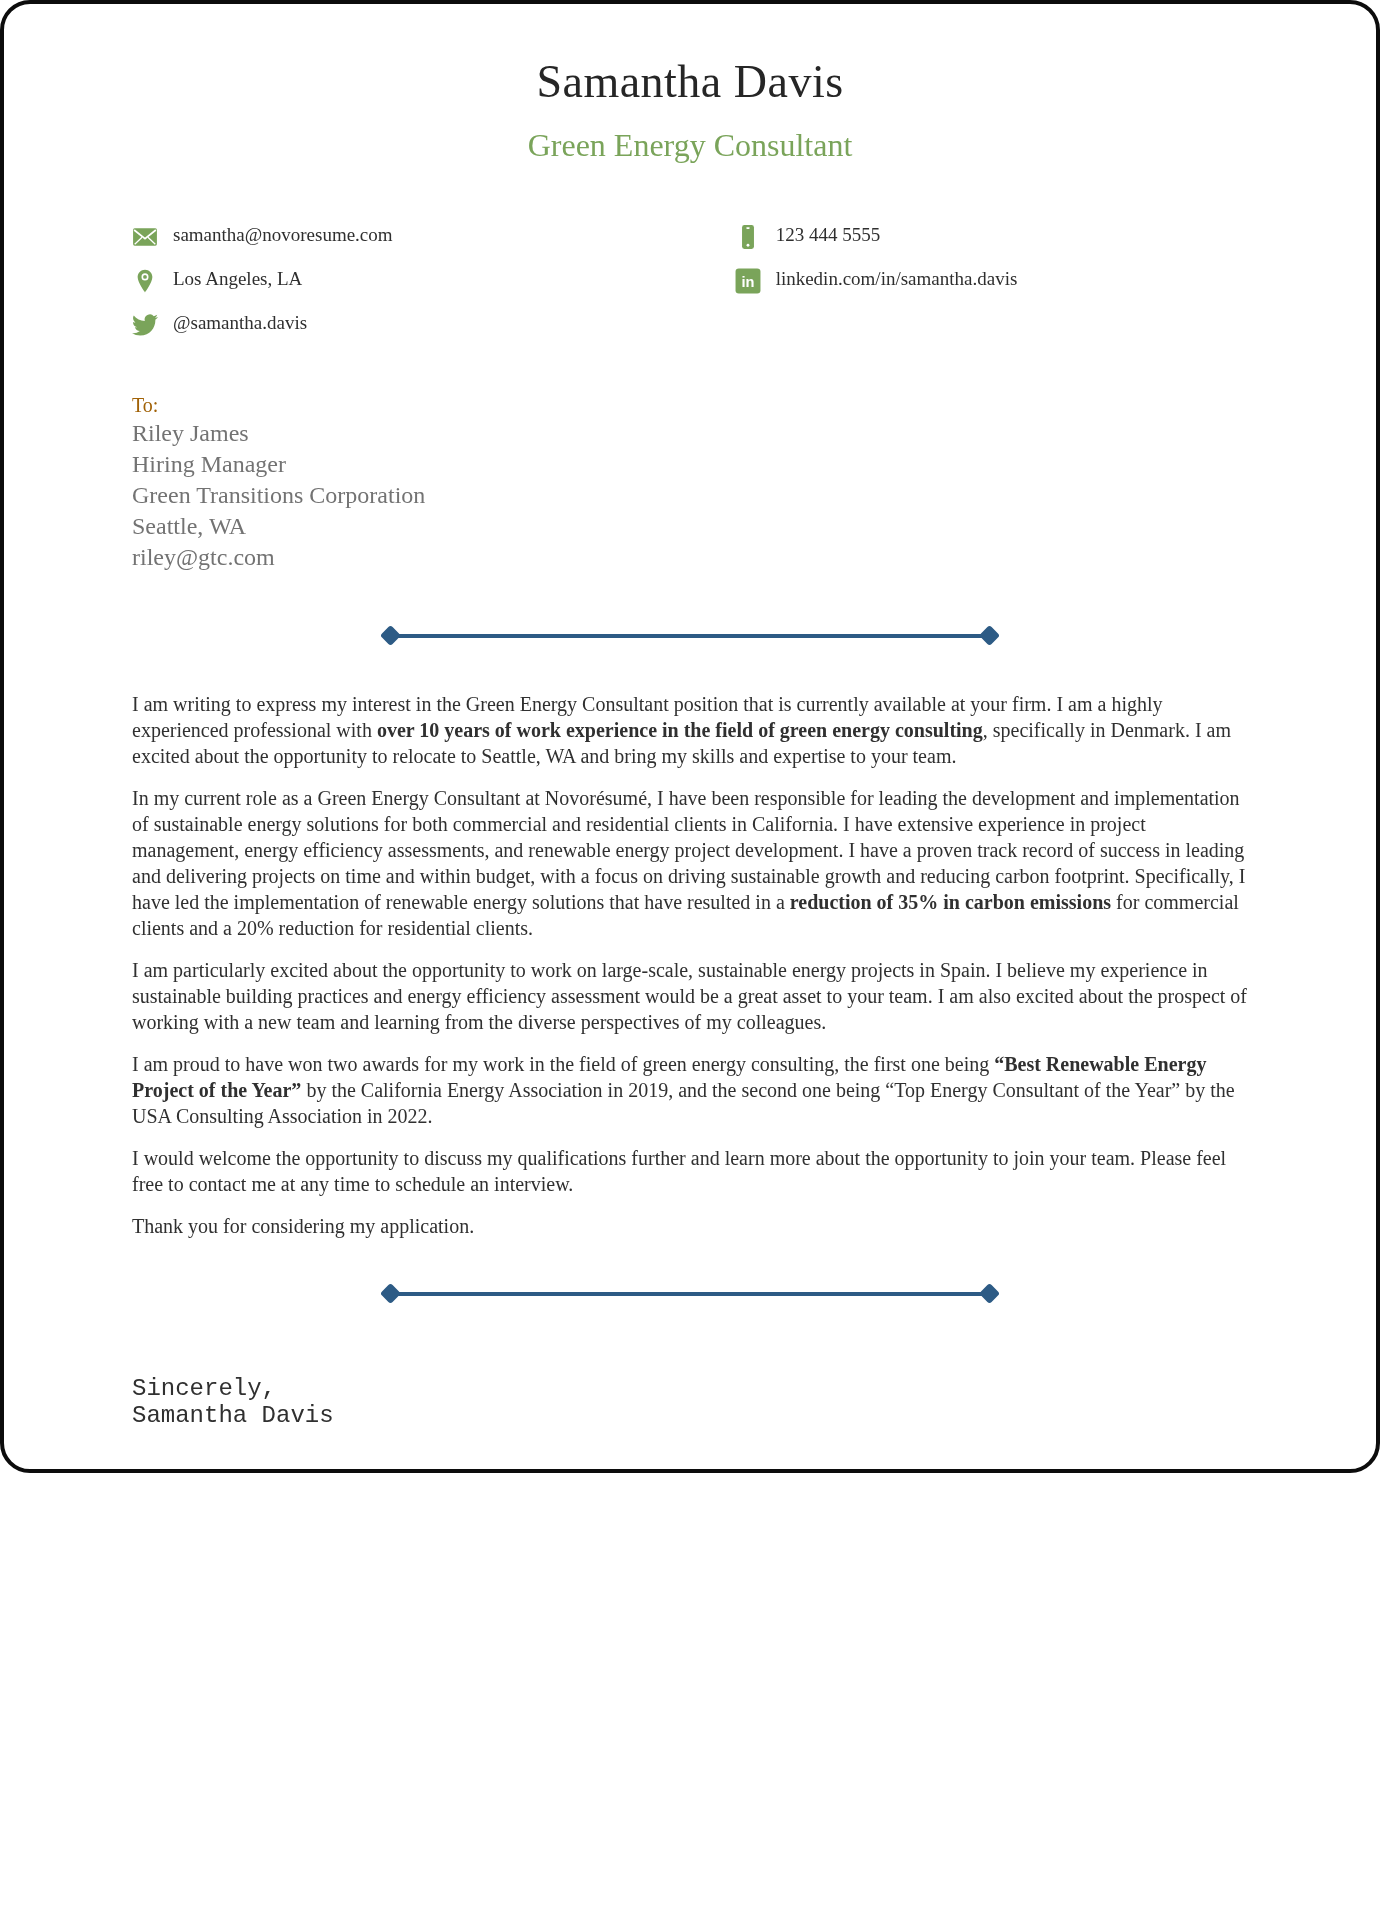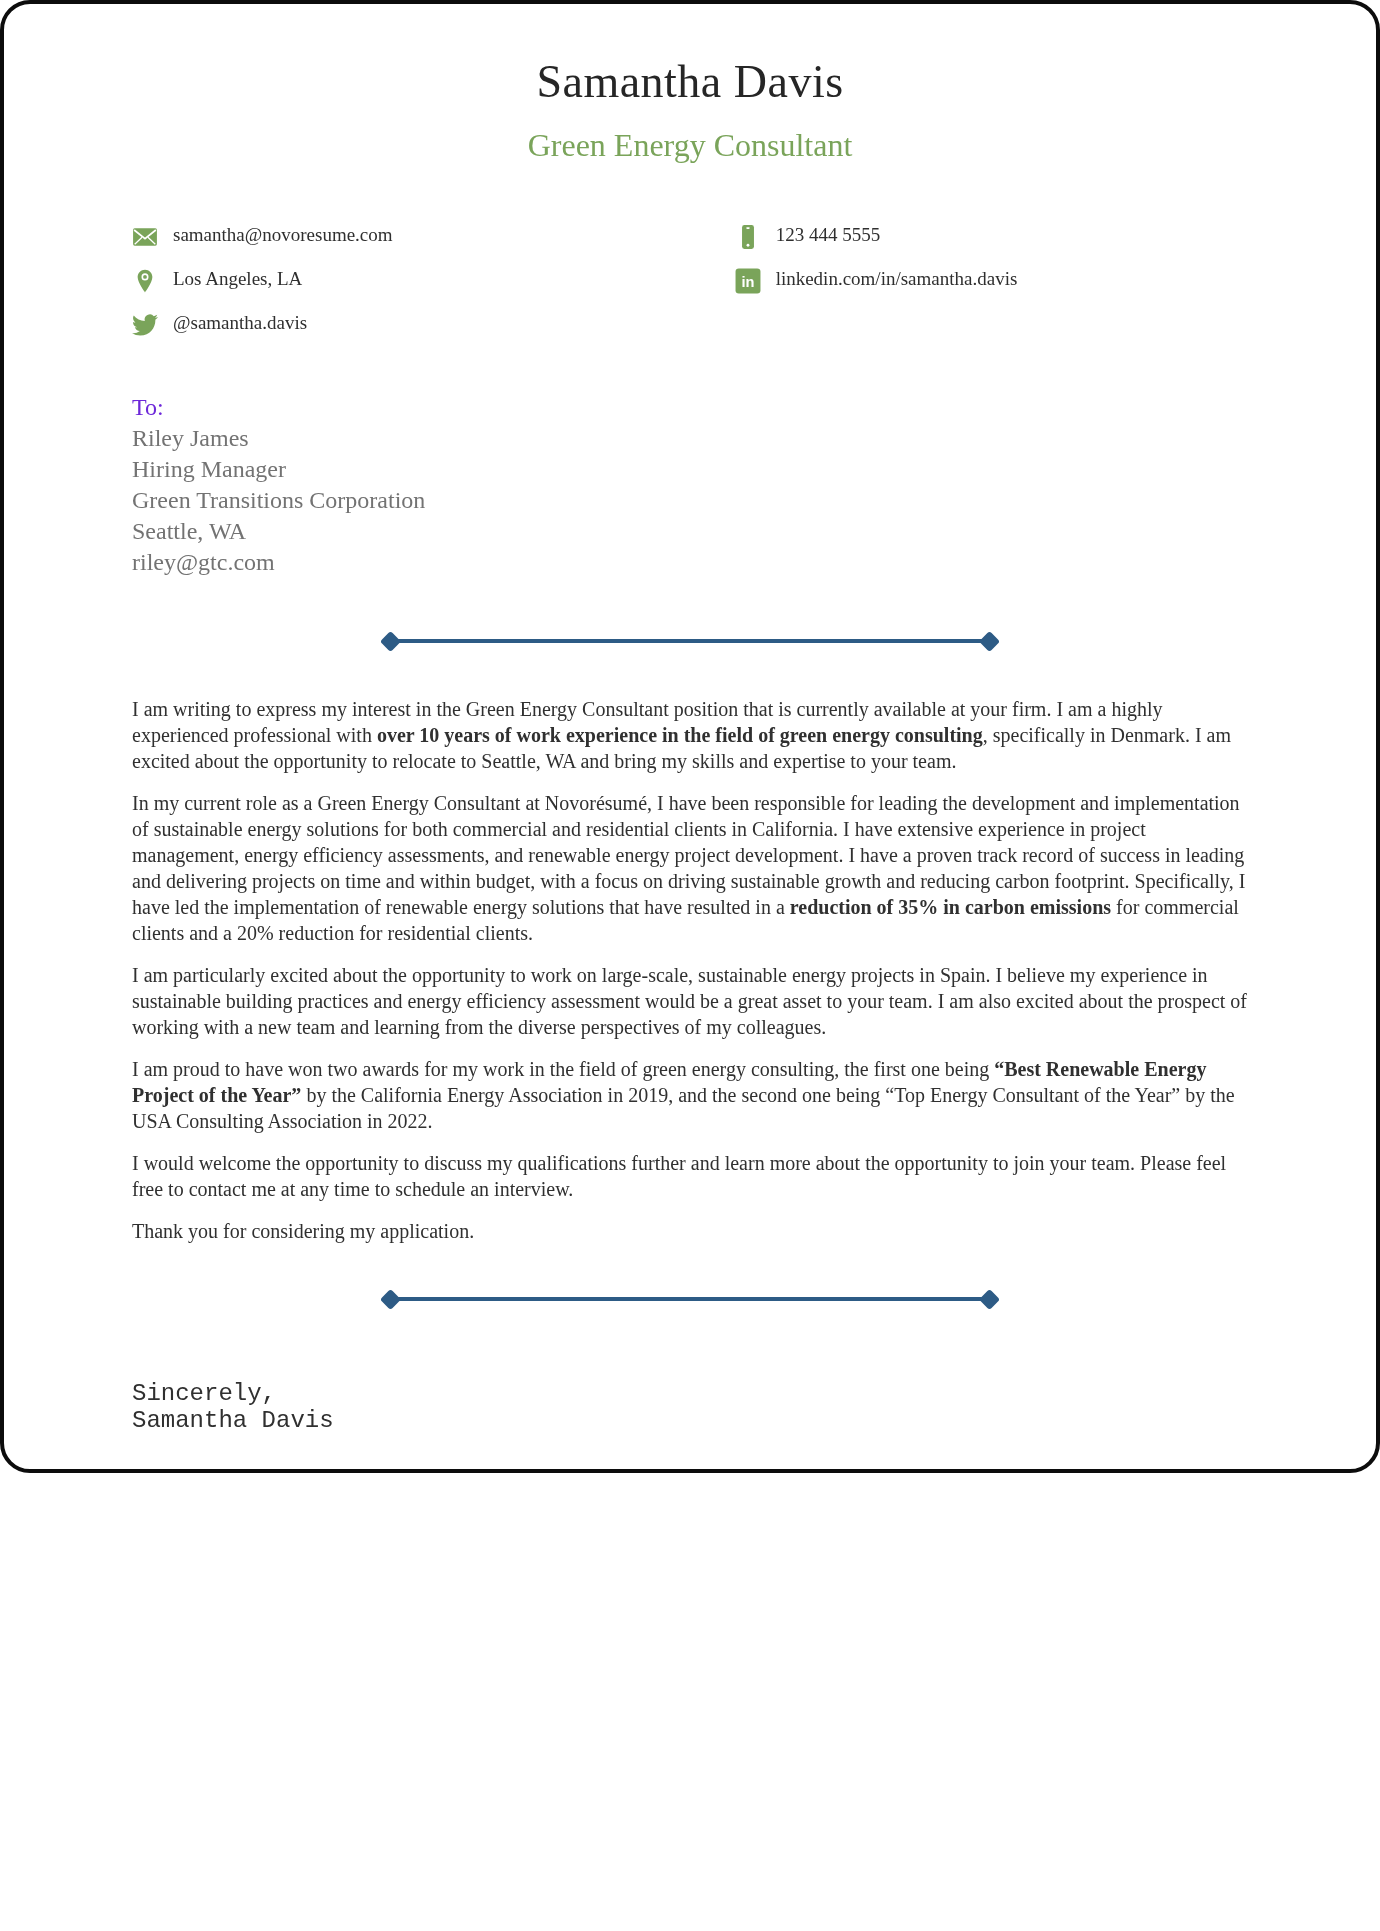"To:" .to-label { color: #6d28d9 -> #a16207; font-size: 24px -> 20px }
